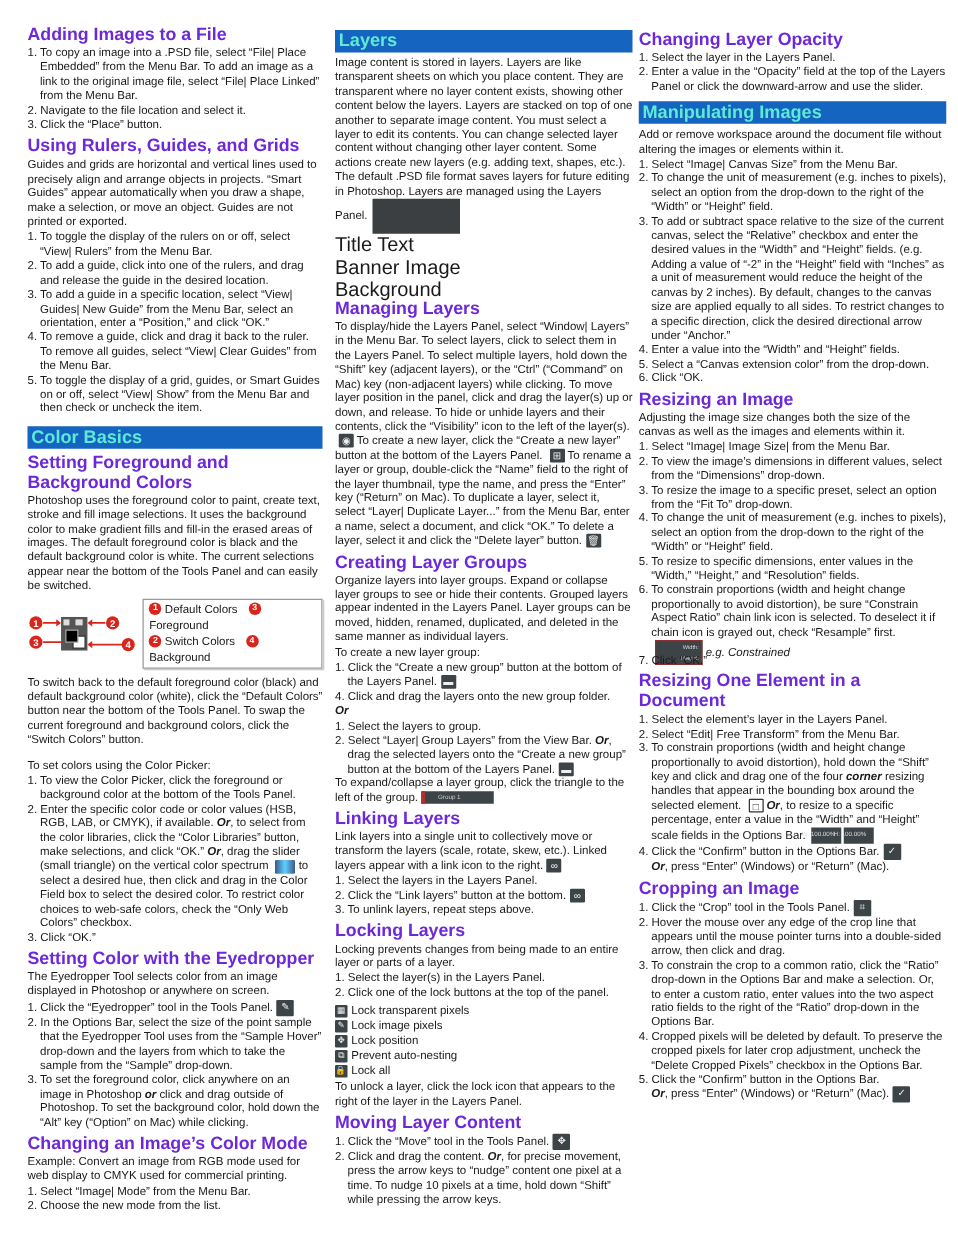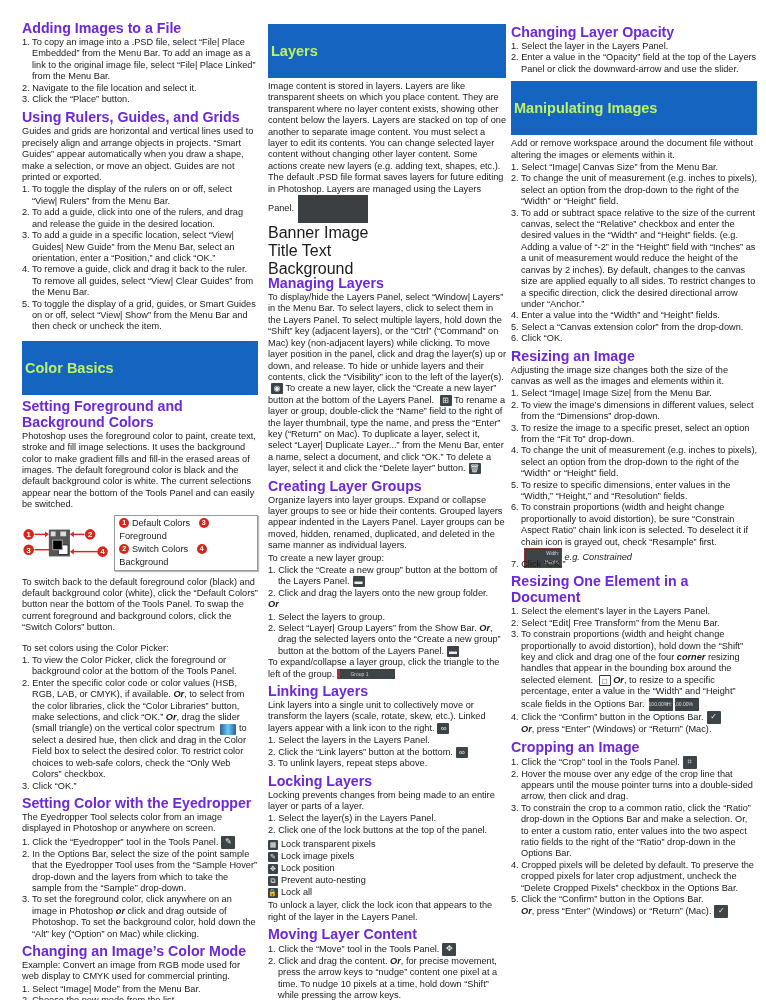"Layers" .band { color: #bef264 -> #5eead4; padding: 18px 3px -> 0 3px }
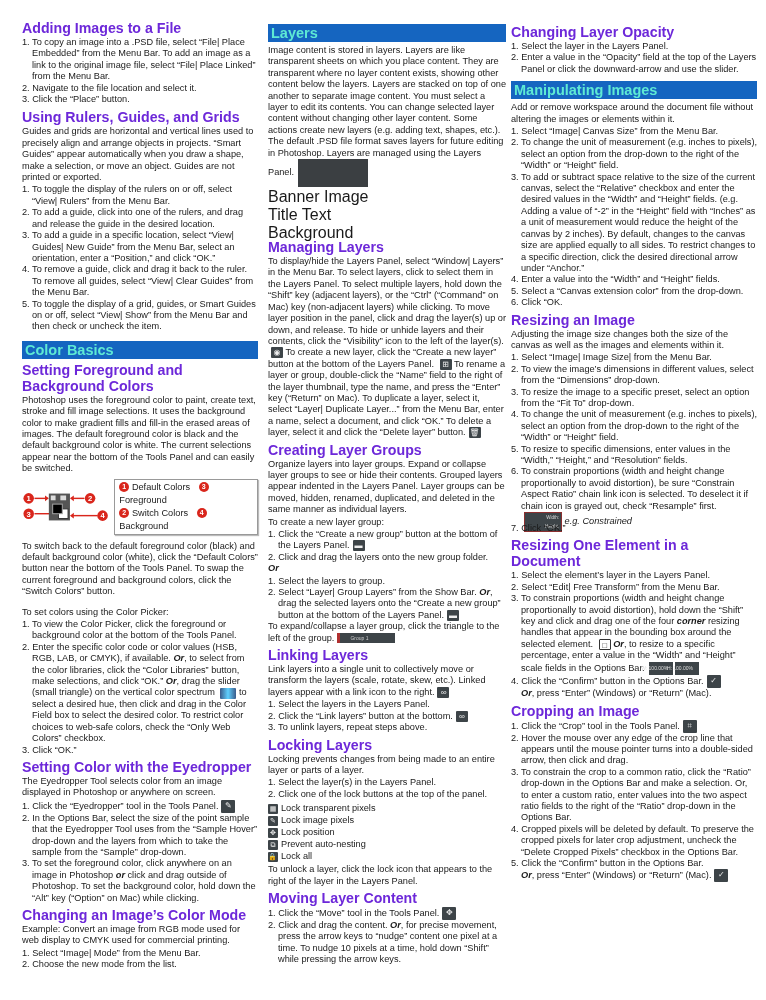"Banner Image" div { order: before "Title Text" -> after "Title Text" }
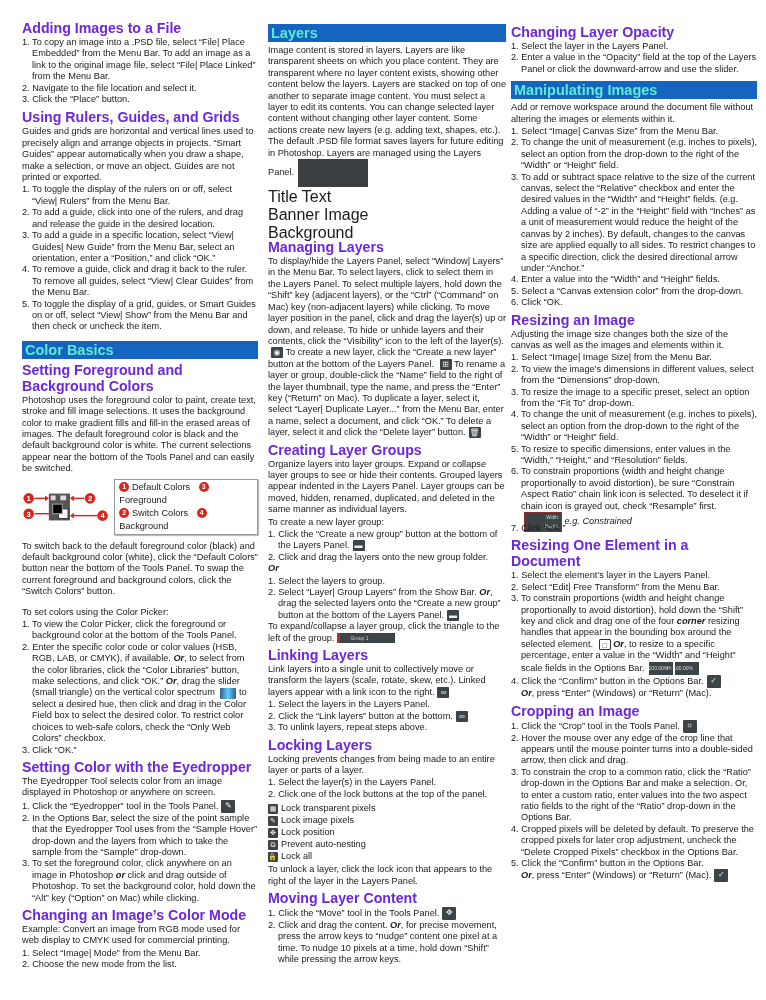"2. Click and drag the layers" li { text: 2 -> 4 }
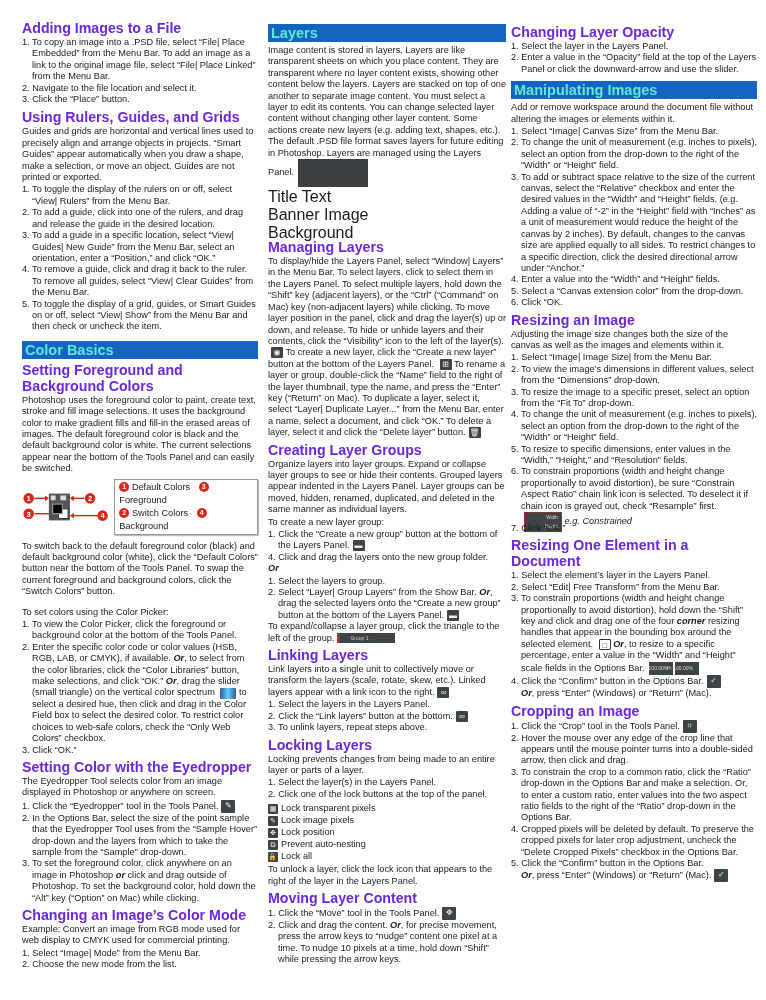"Select “Layer| Group Layers” from" span { text: Show -> View }
